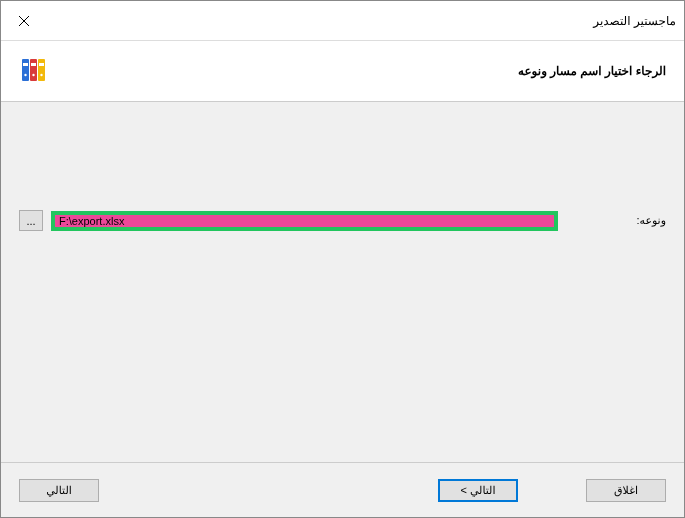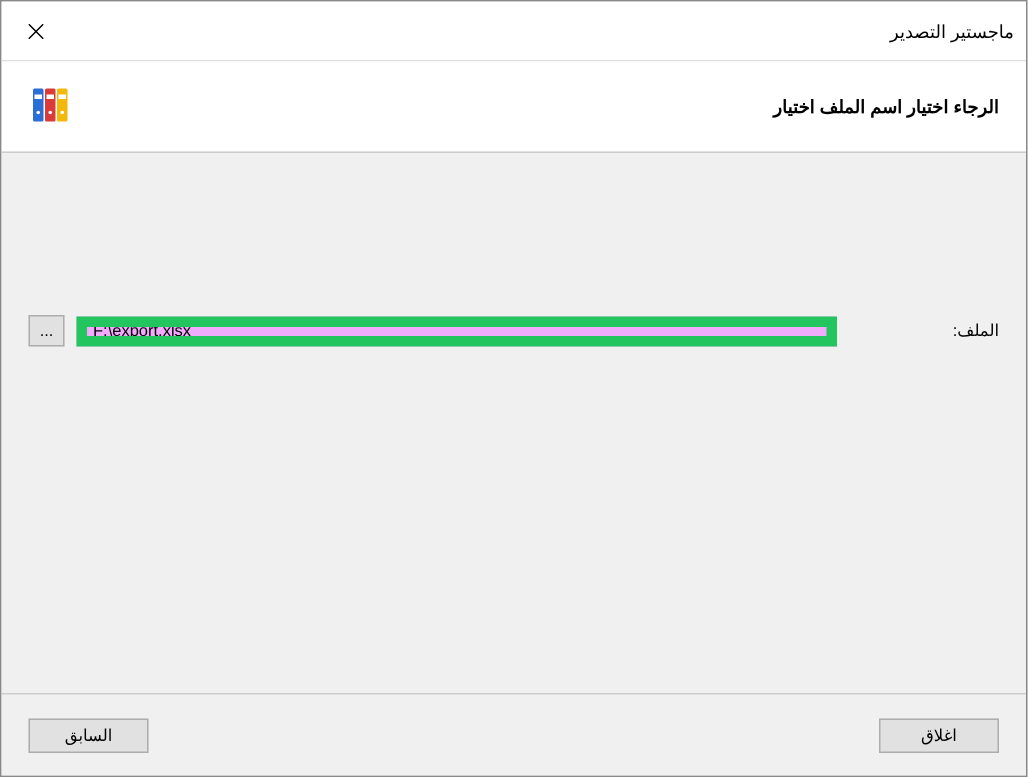"الرجاء اختيار اسم الملف اختيار" div.subtitle { text: الملف اختيار -> مسار ونوعه }
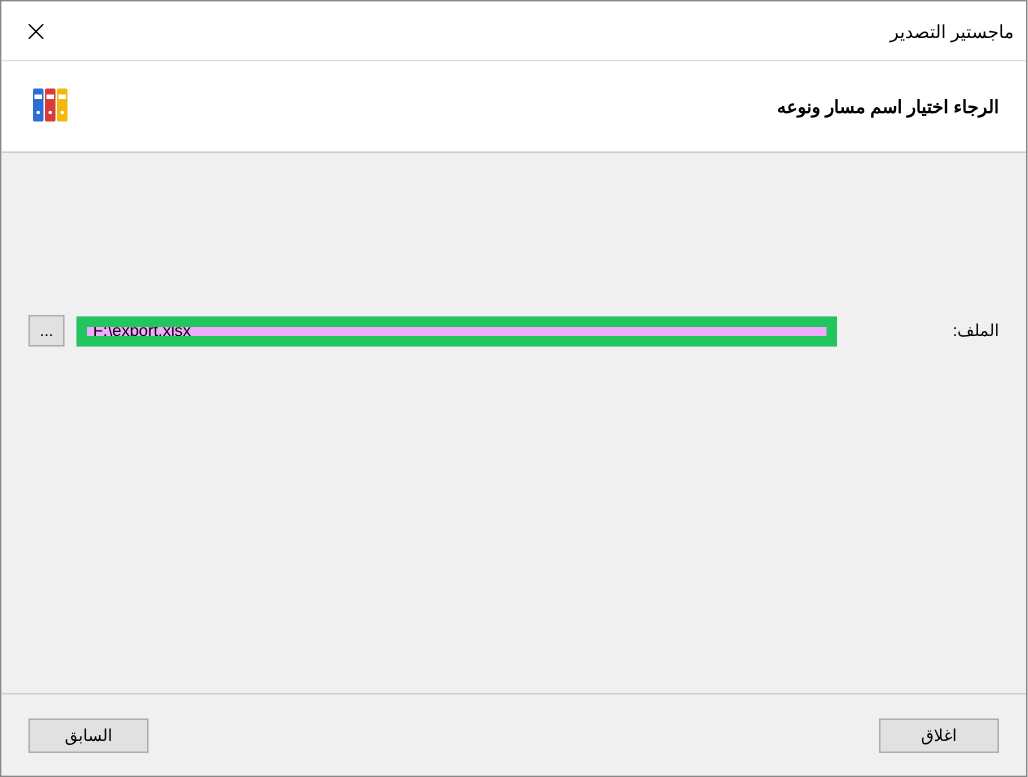"F:\export.xlsx" .row-path input[type="text"] { background: #f0abfc -> #ec4899; border: 7px solid #22c55e -> 4px solid #22c55e }
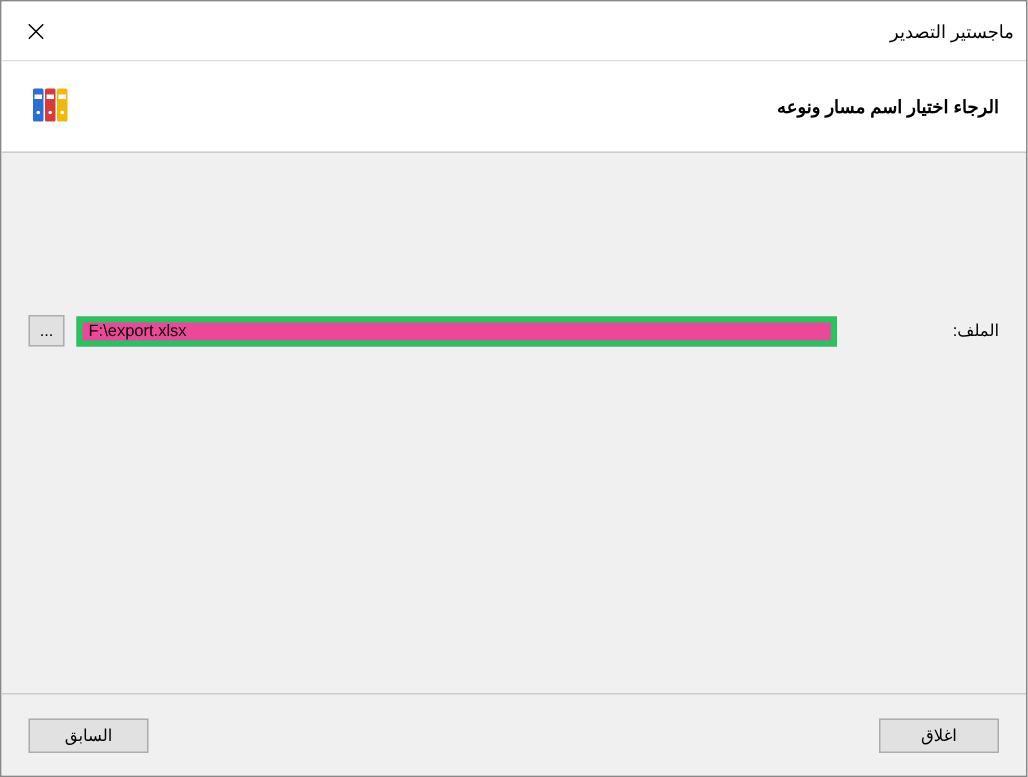"الملف:" div.label { text: الملف -> ونوعه }
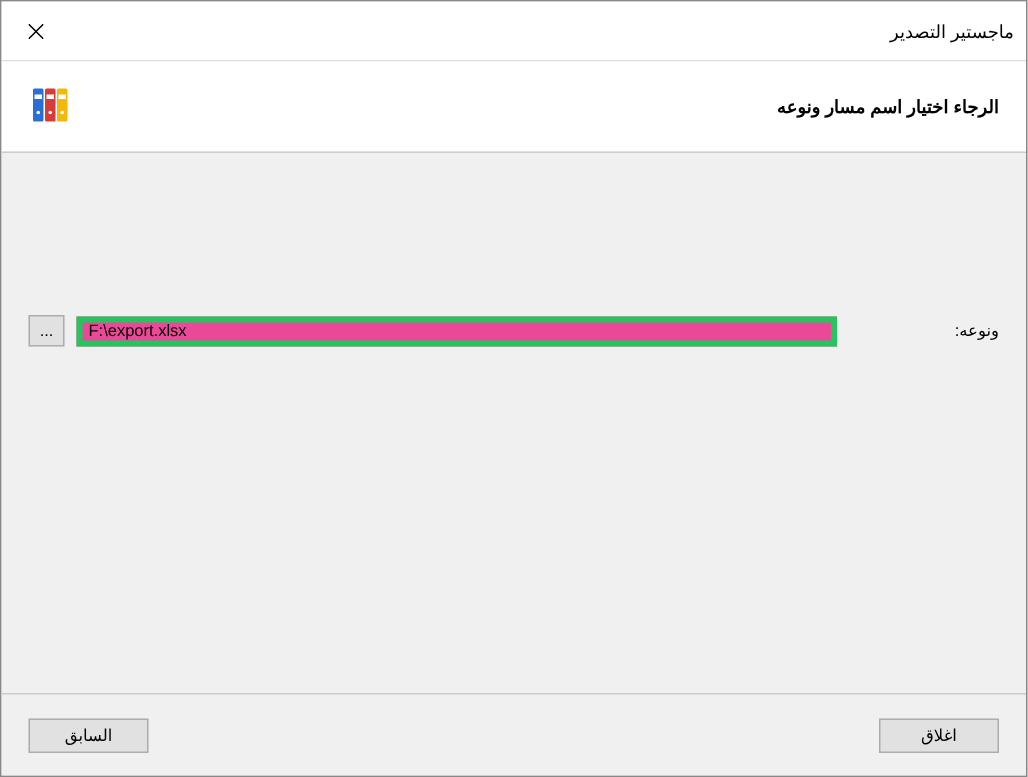"السابق" button.btn { text: السابق -> التالي }
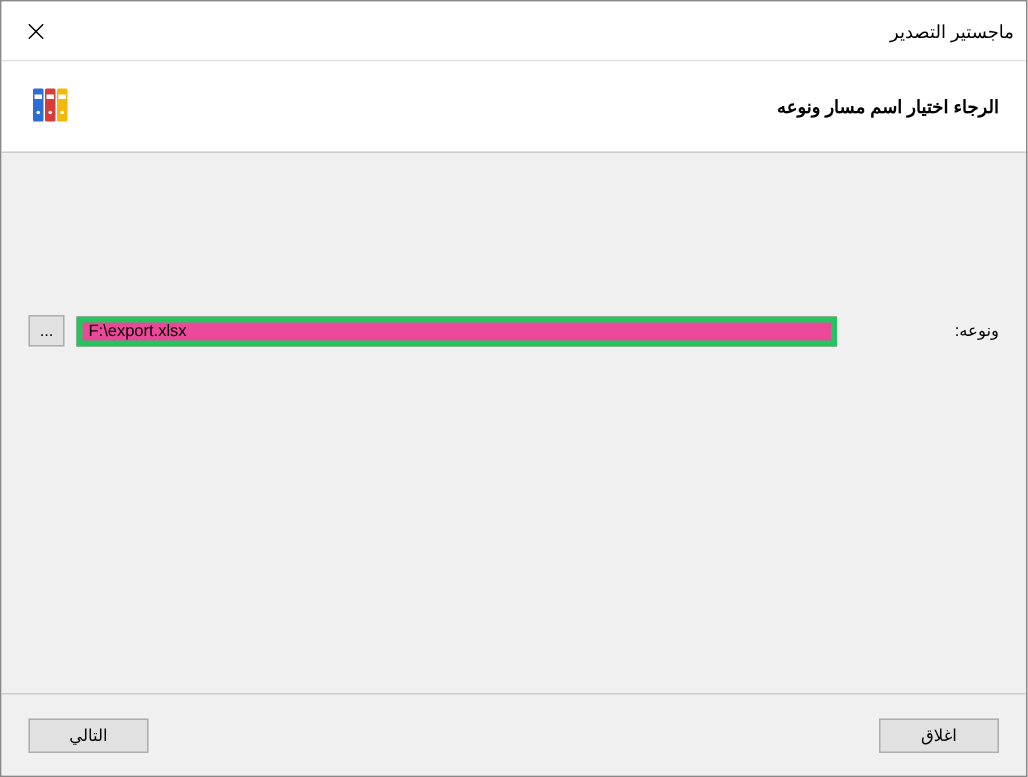"التالي >" button.btn { html: none -> <button>التالي &gt;</button> }
